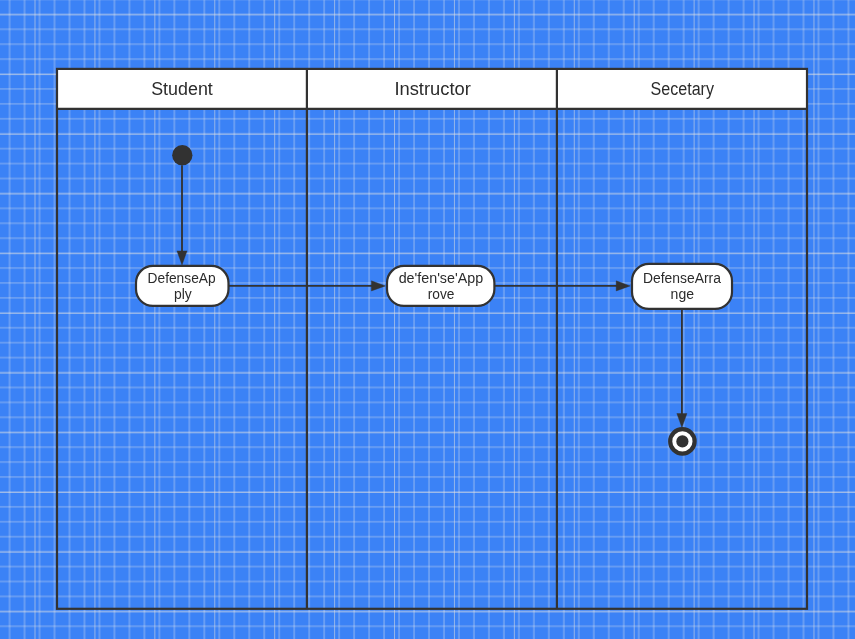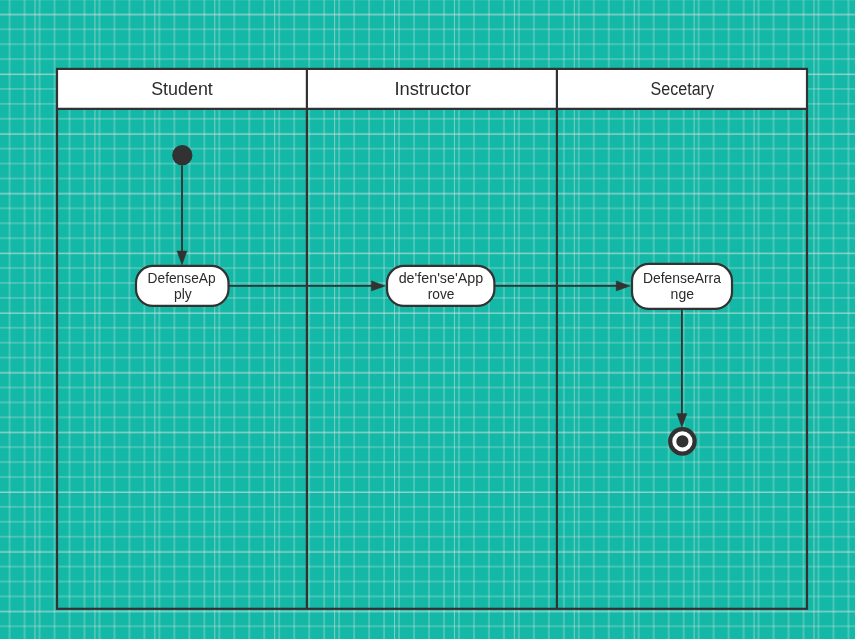"Student" #canvas { background: #14b8a6 -> #3b82f6 }
